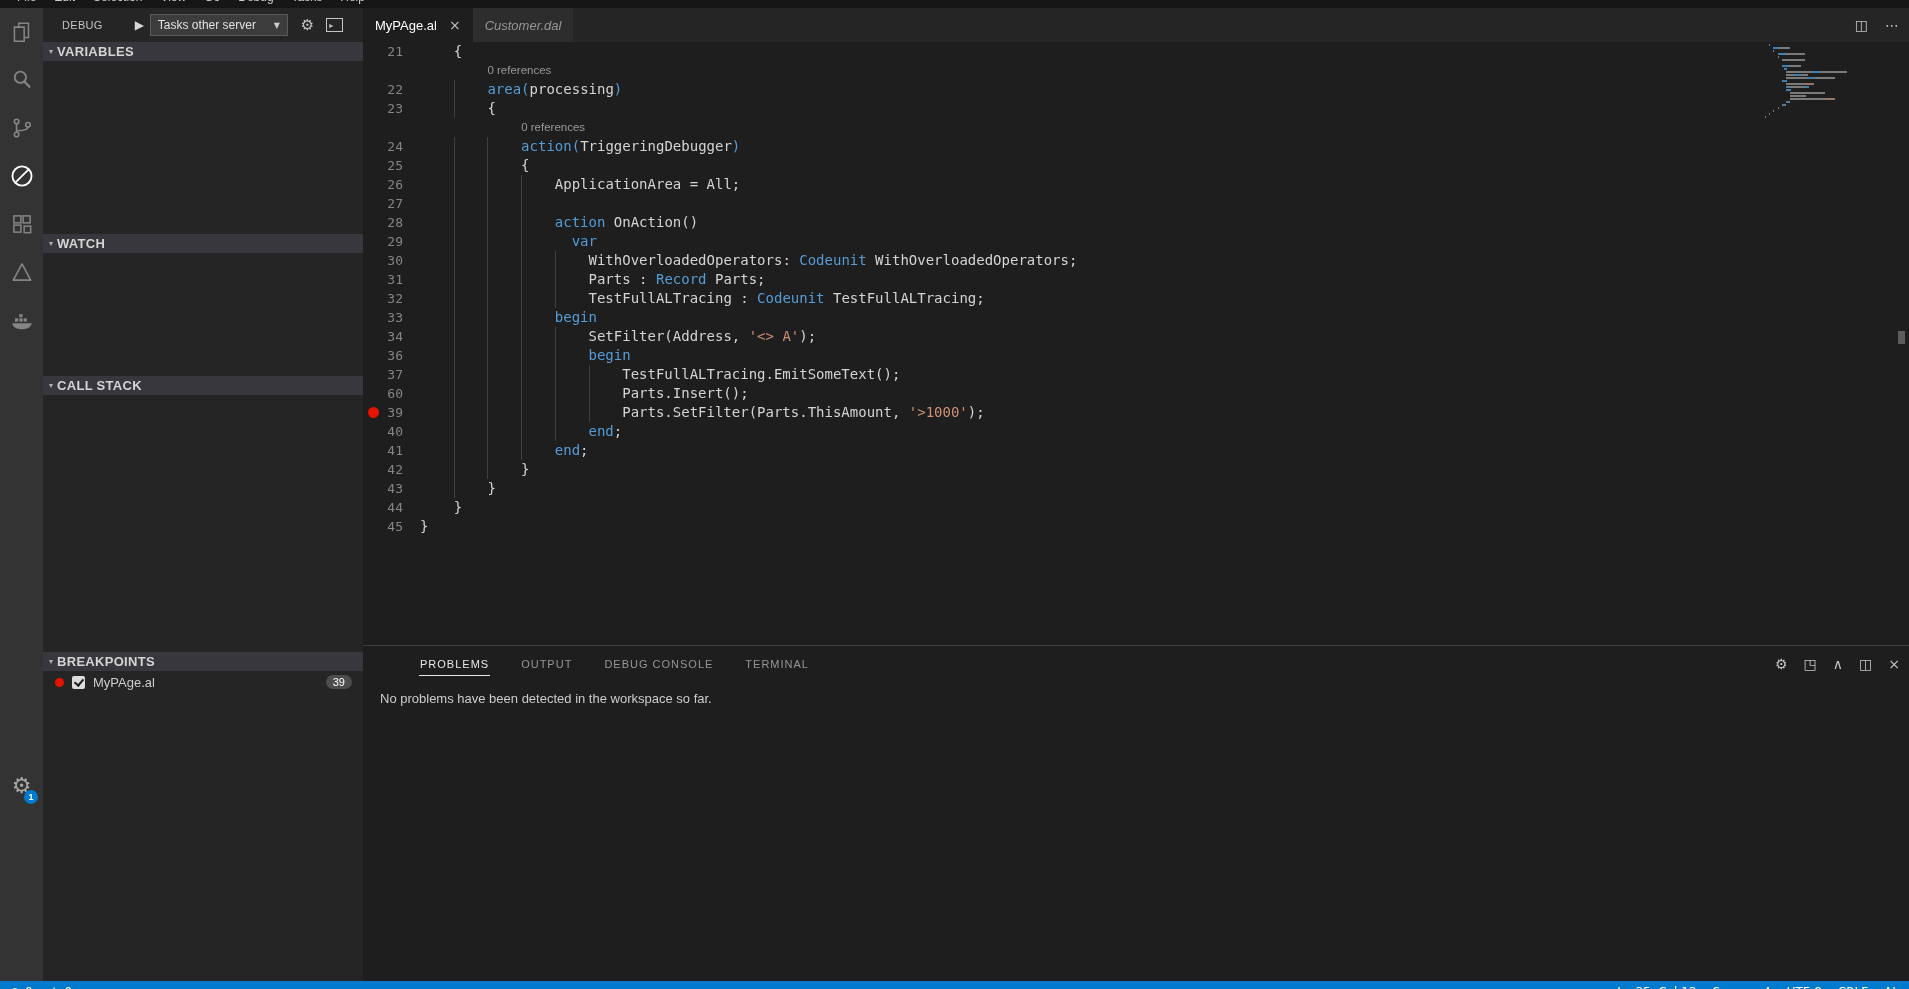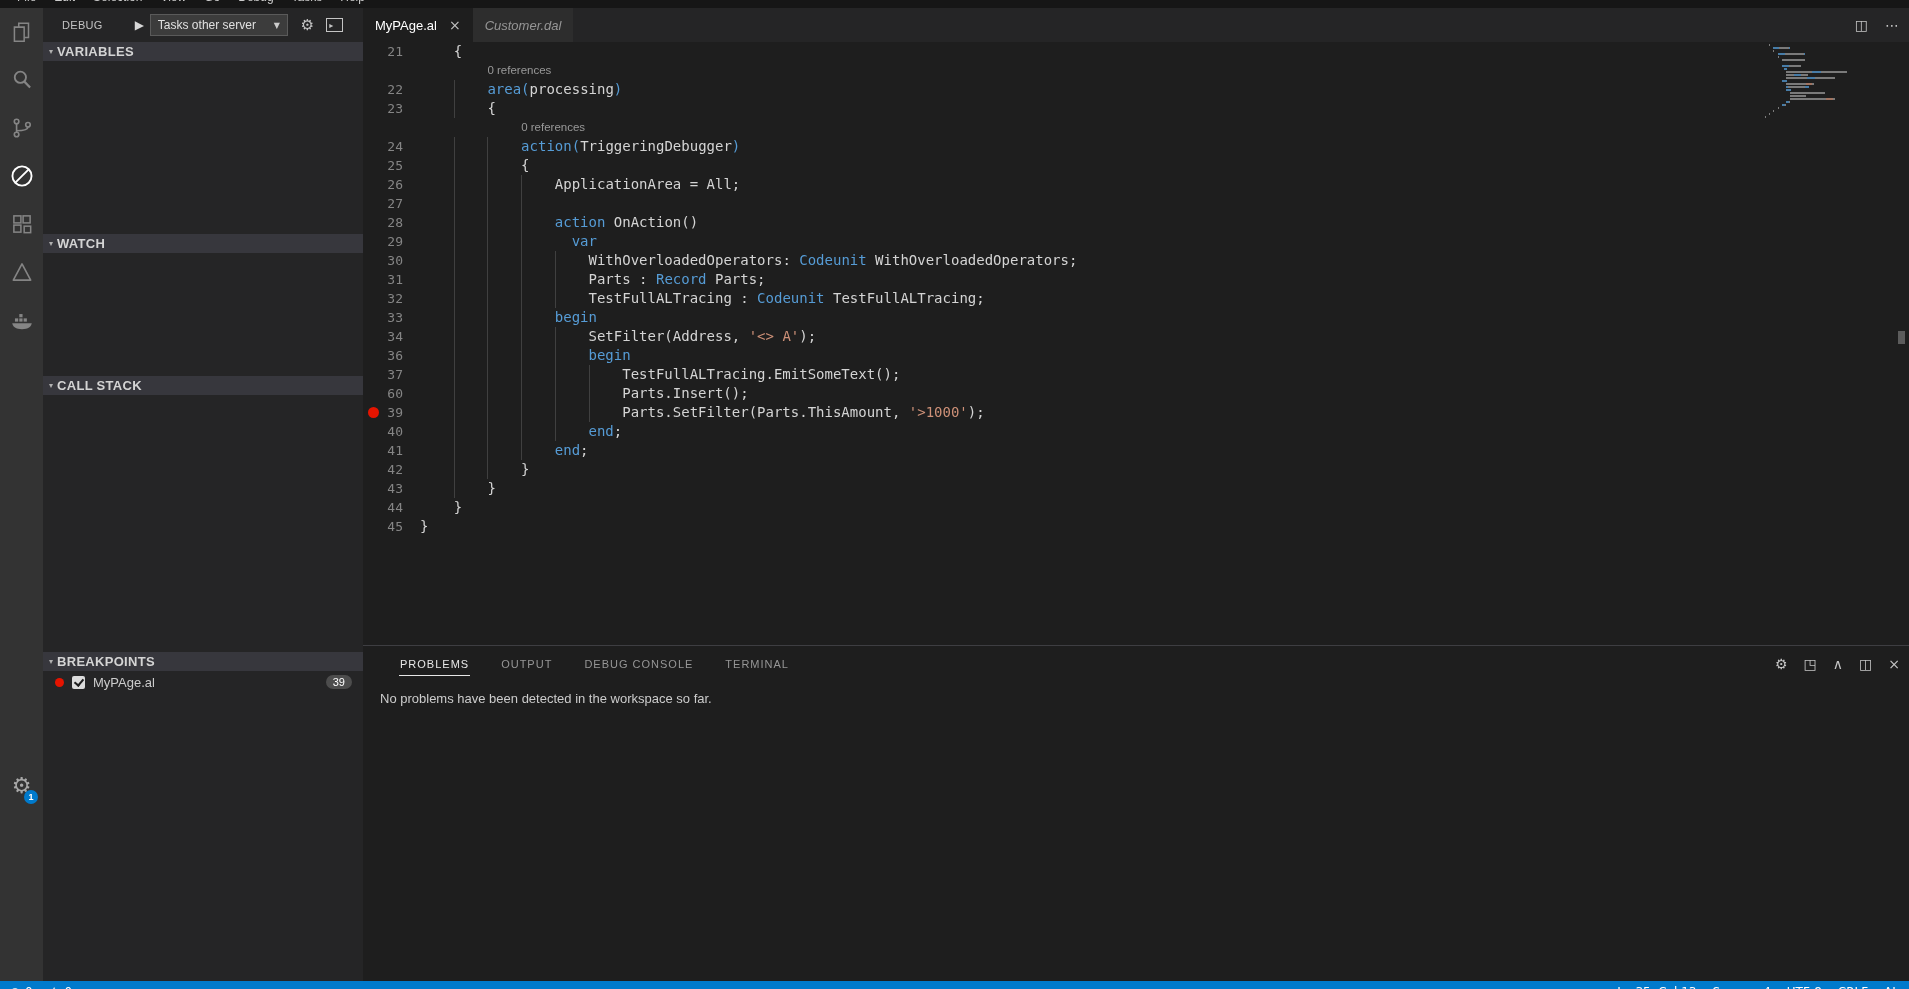"PROBLEMS" .panel-header { padding-left: 36px -> 56px }
